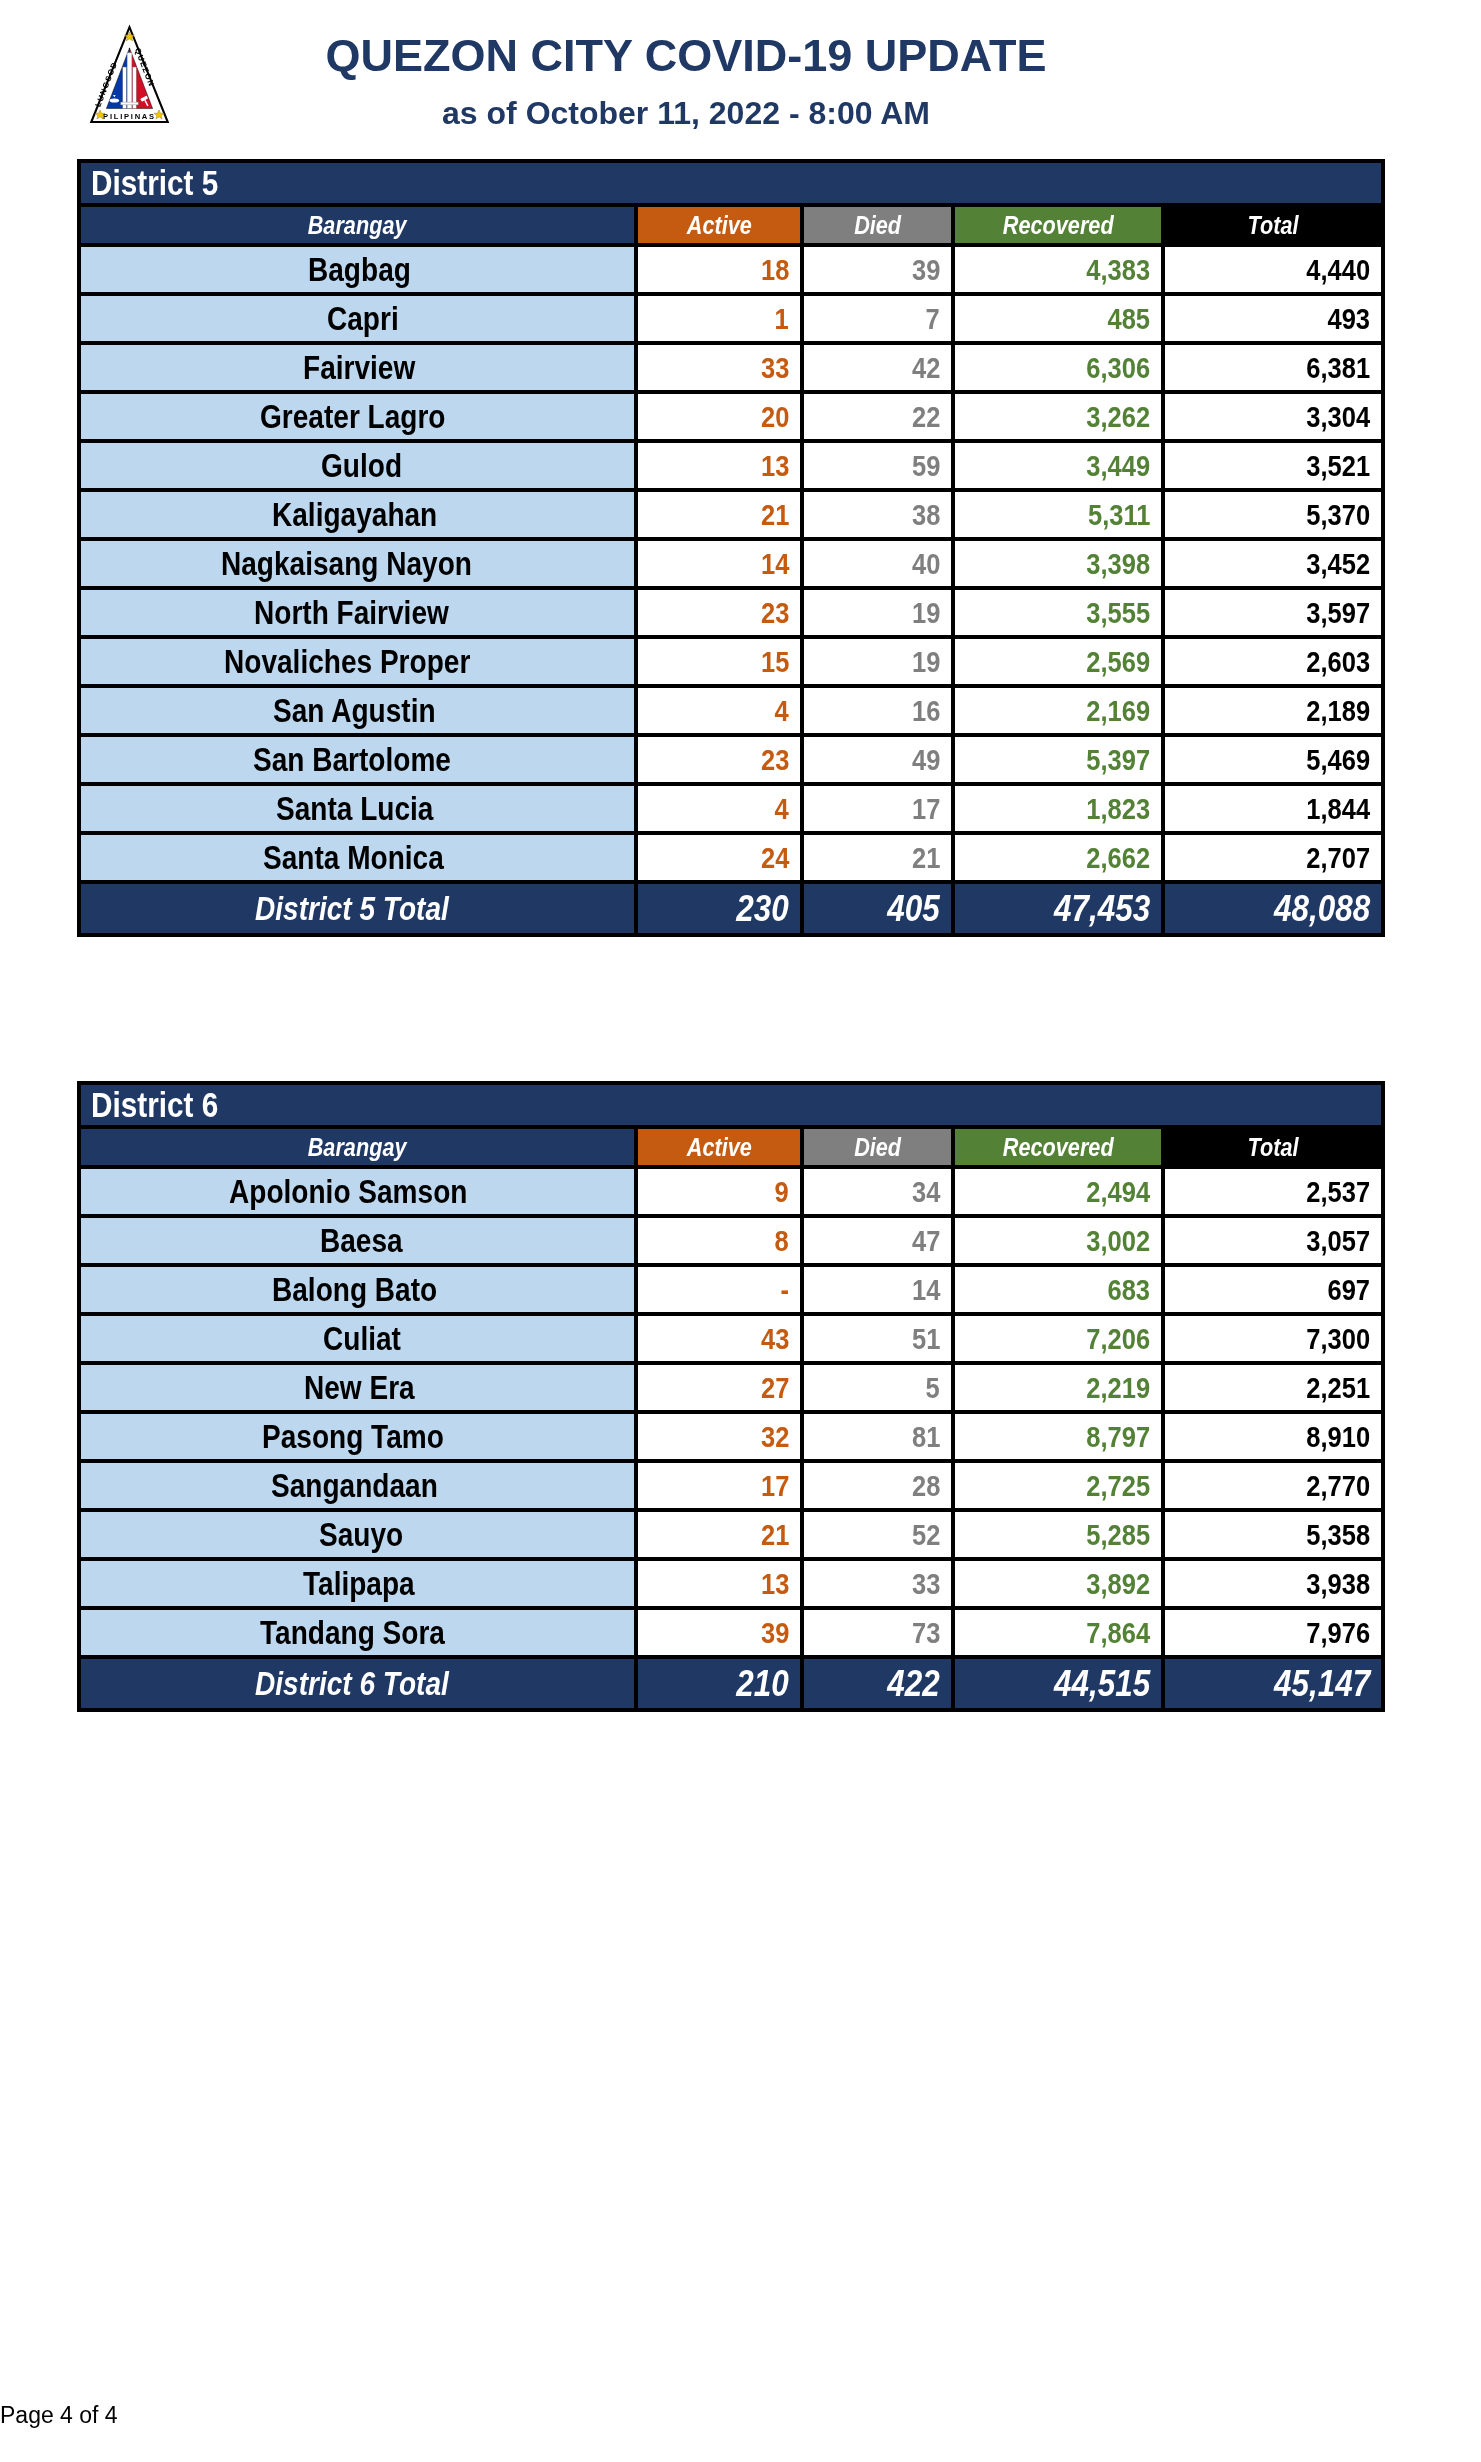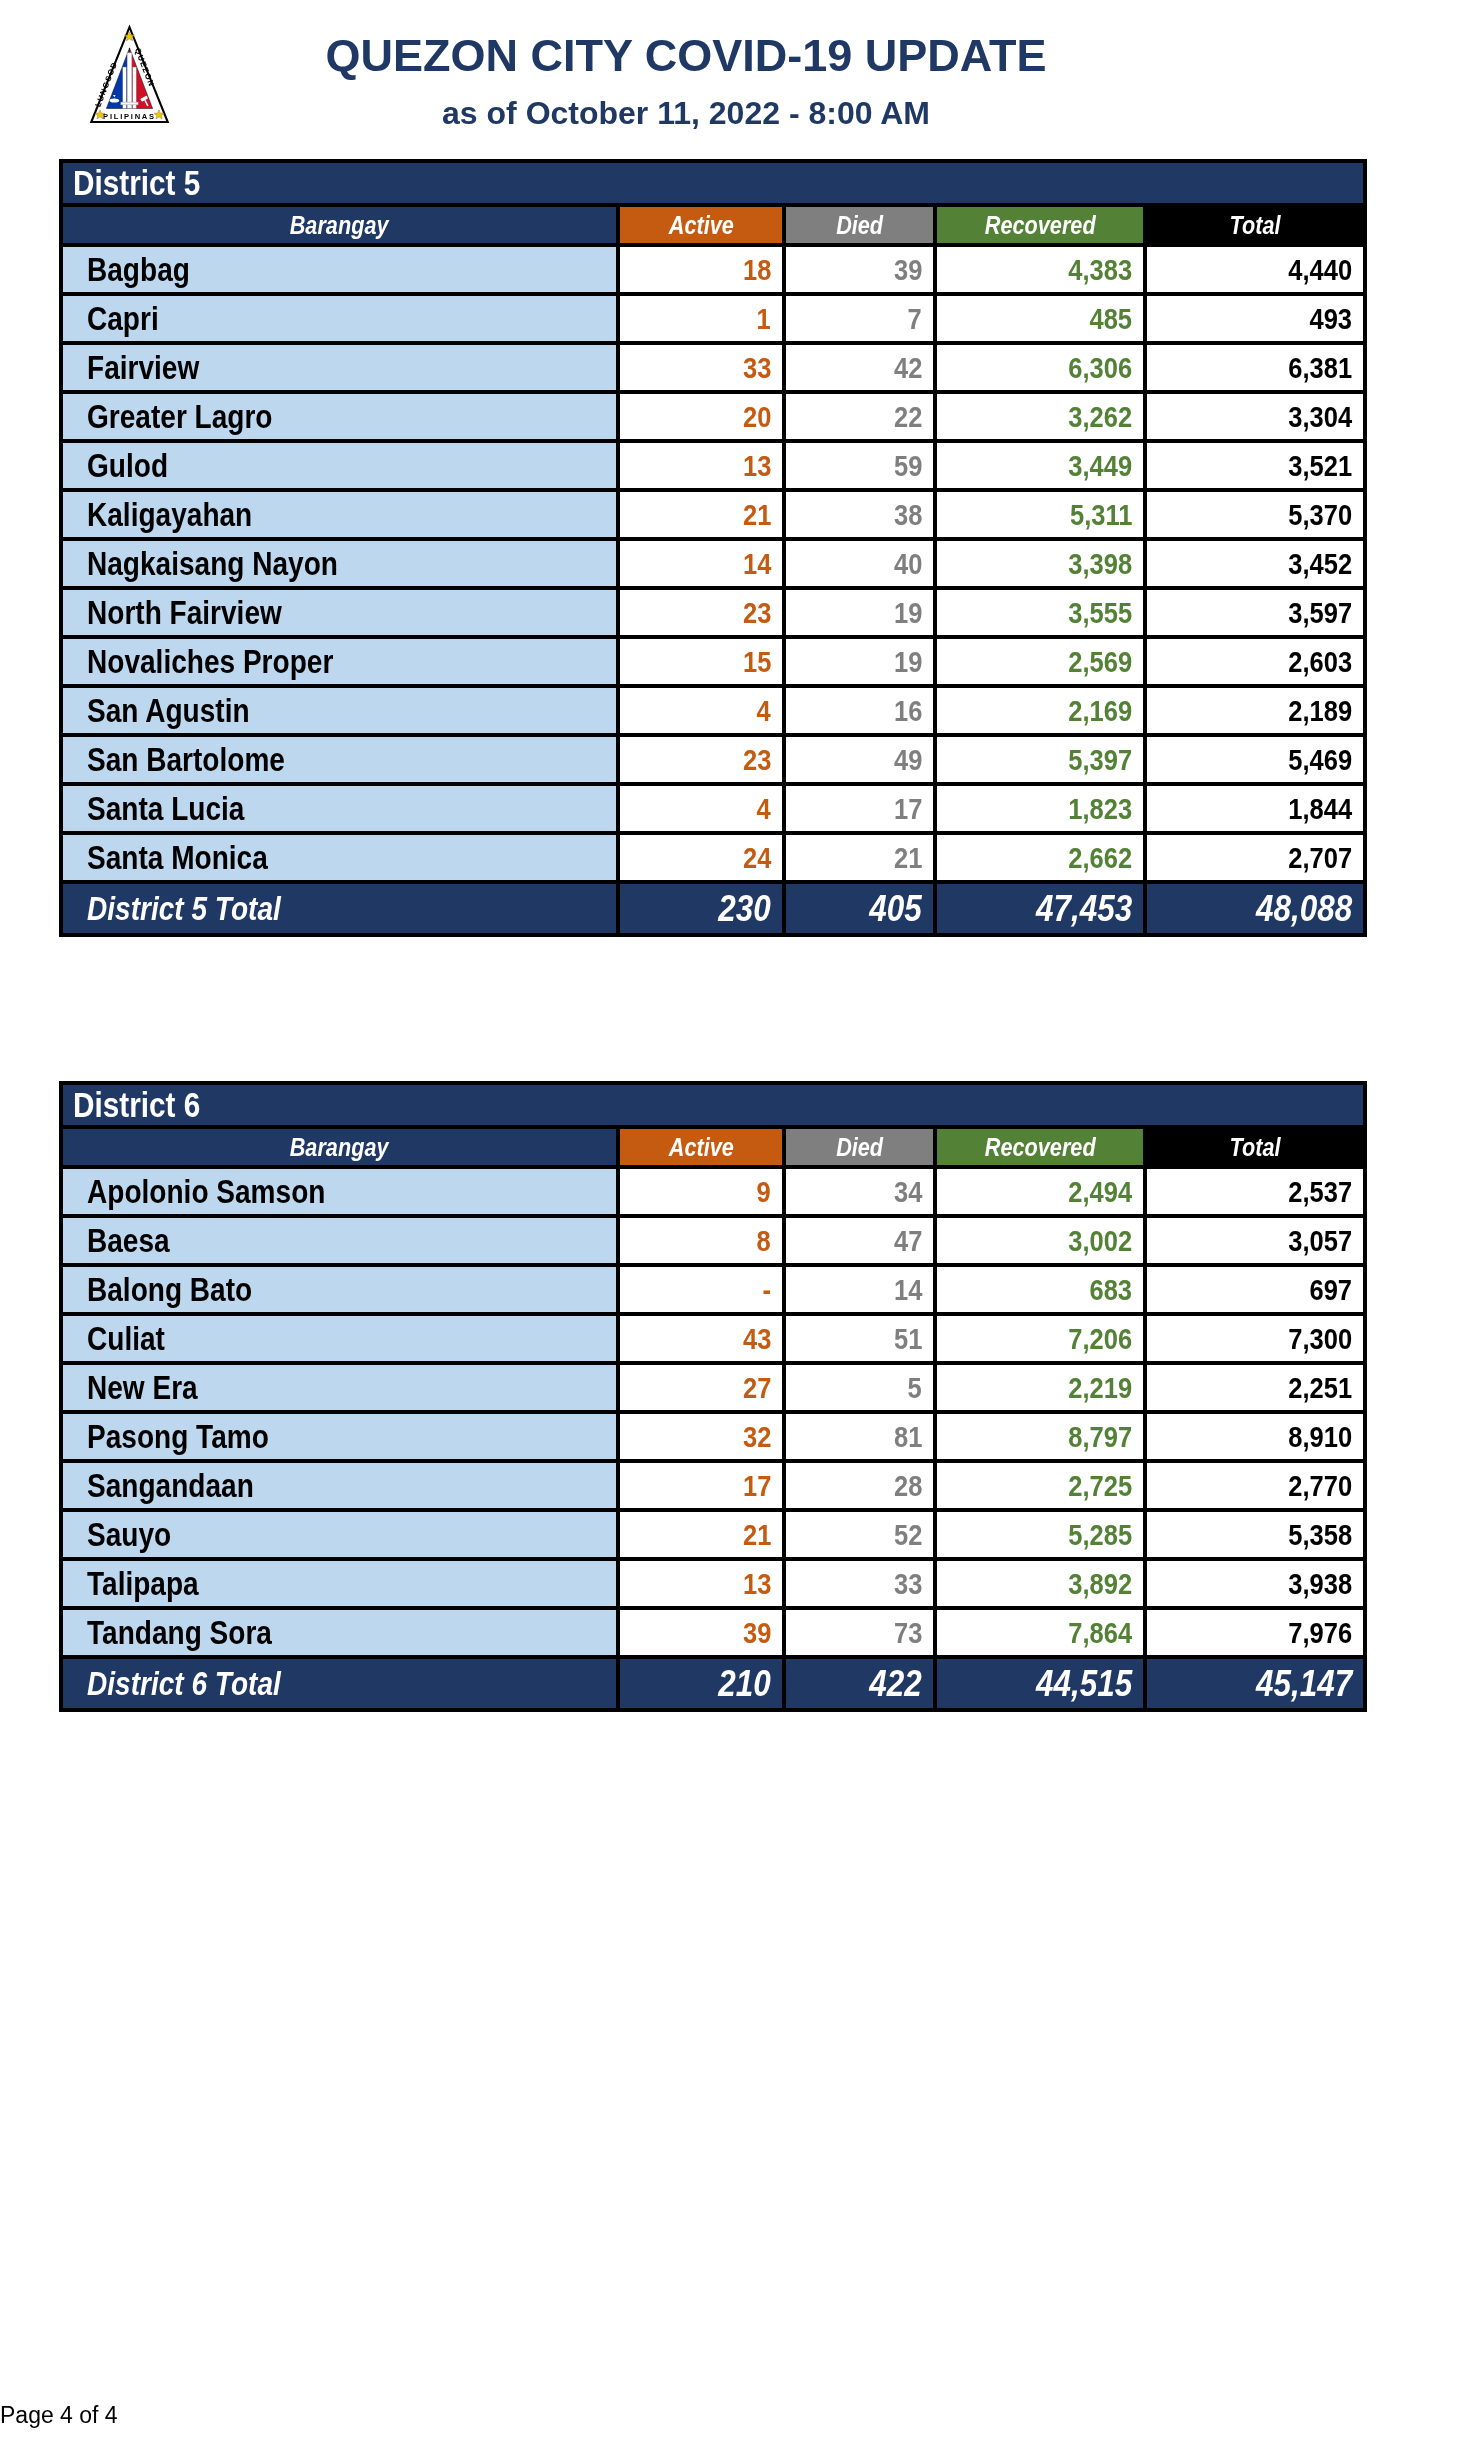"District 5" table.district-table { left: 59px -> 77px }
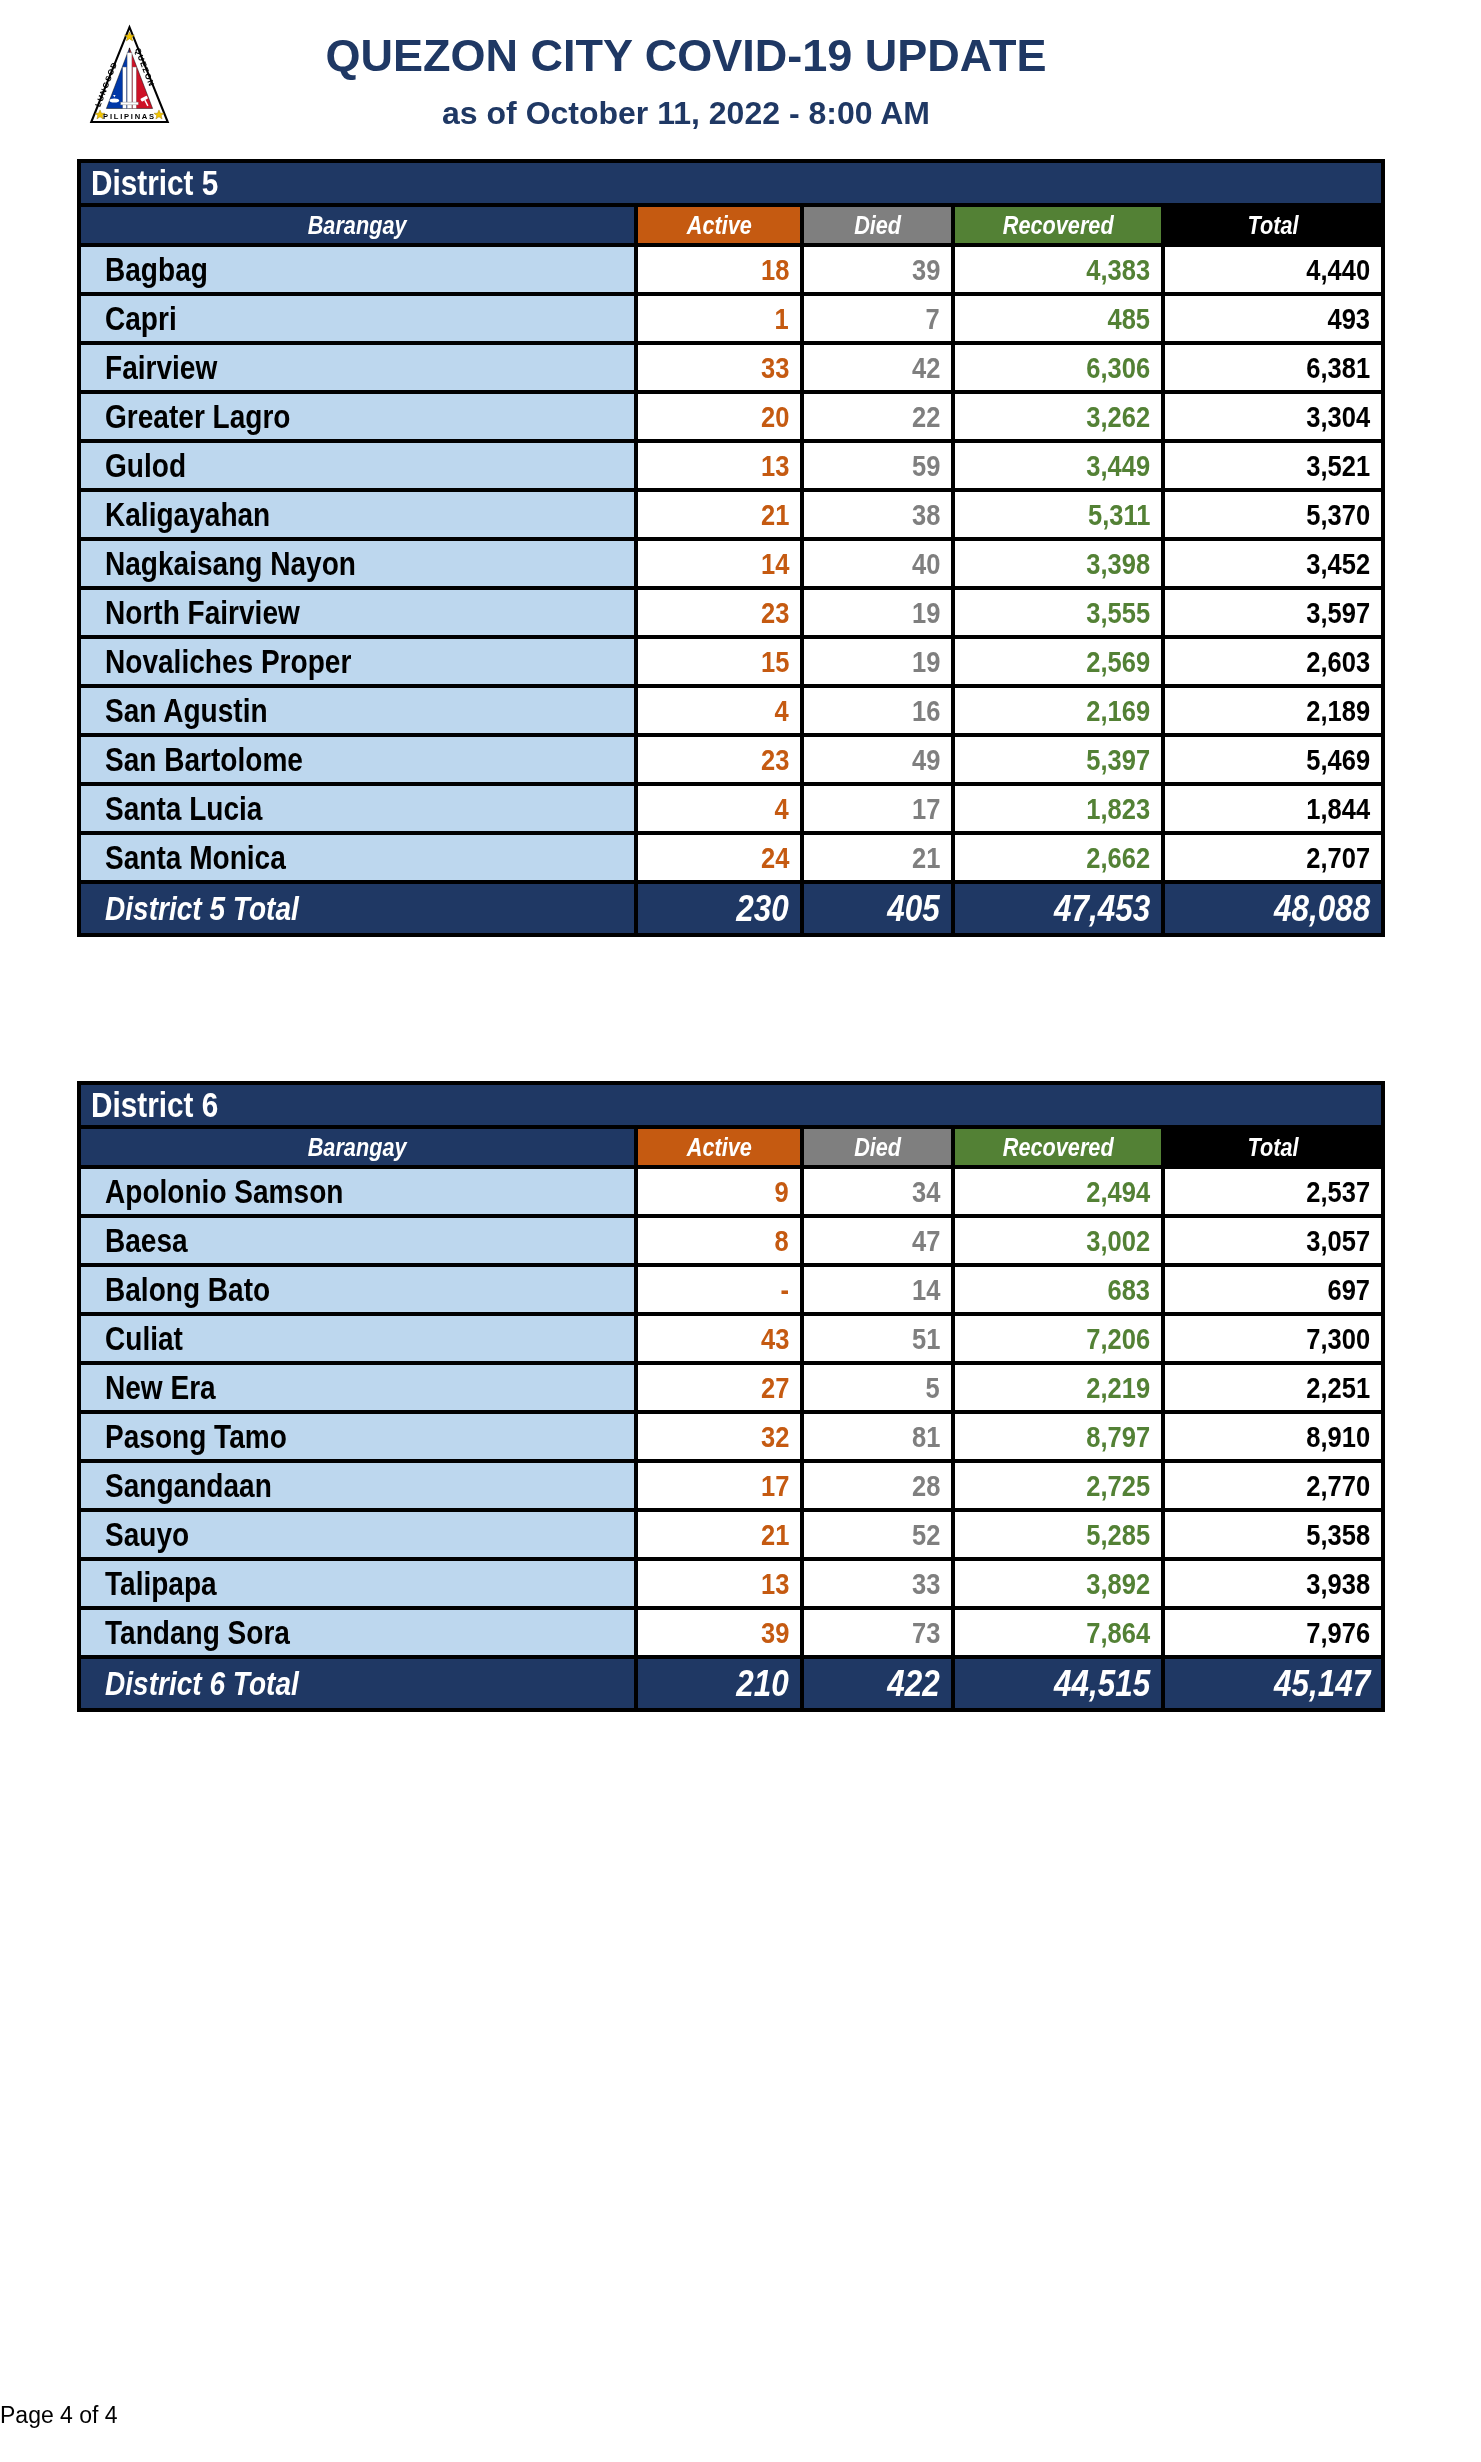"Bagbag" .cell-barangay { text-align: left -> center }
